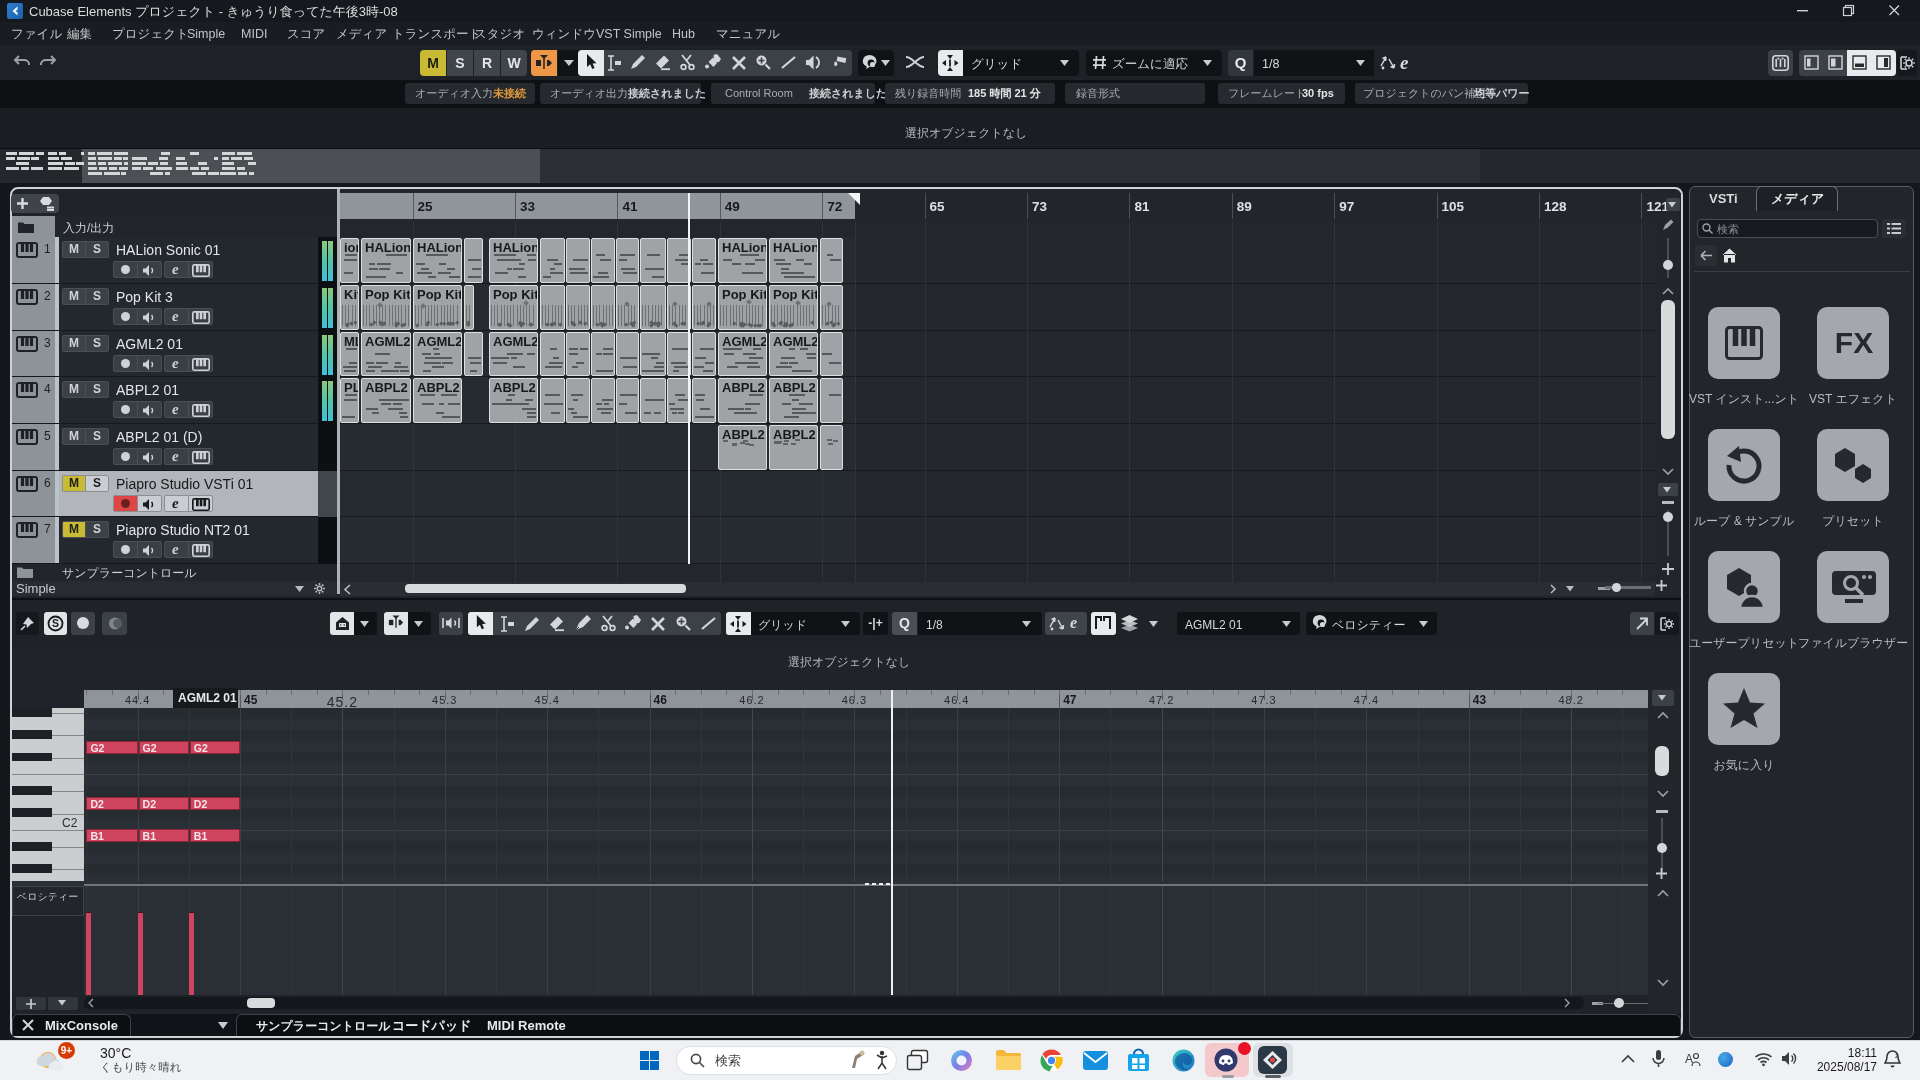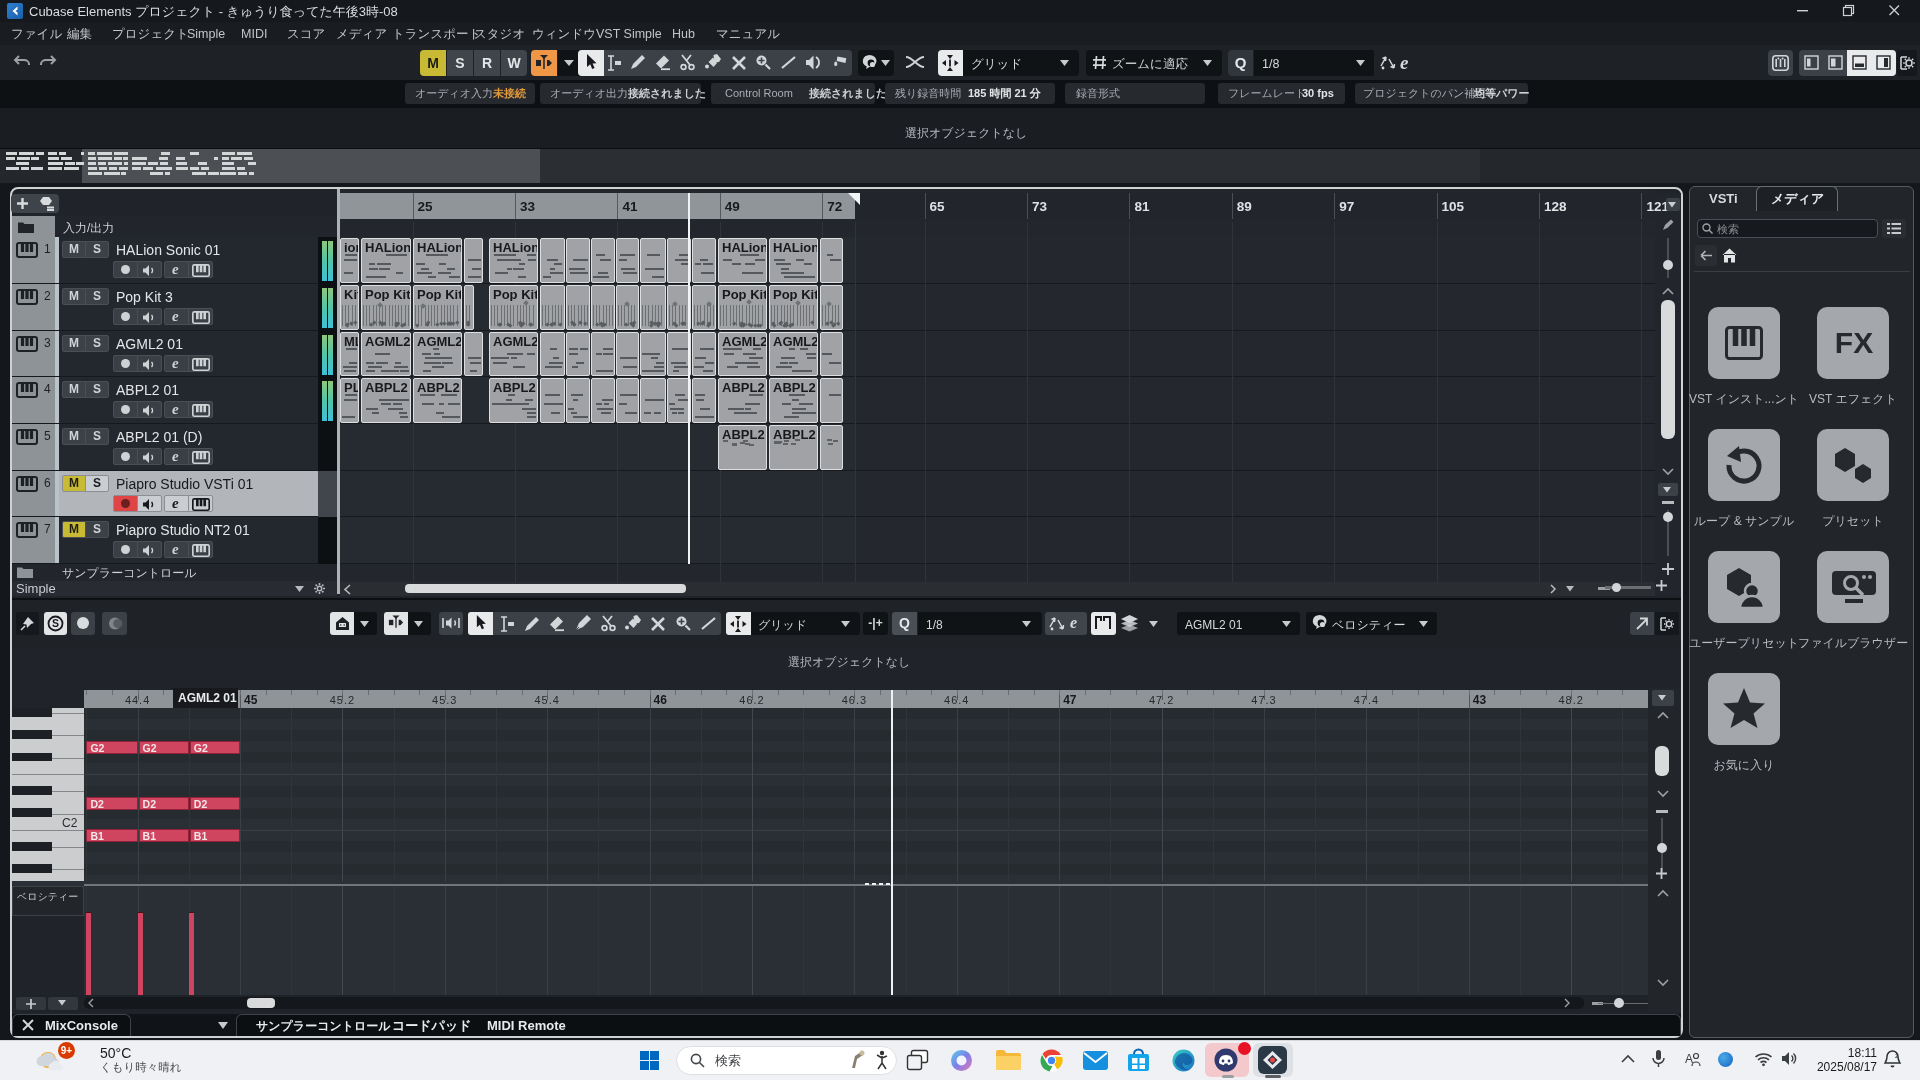"45.2" div { font-size: 11px -> 14px }
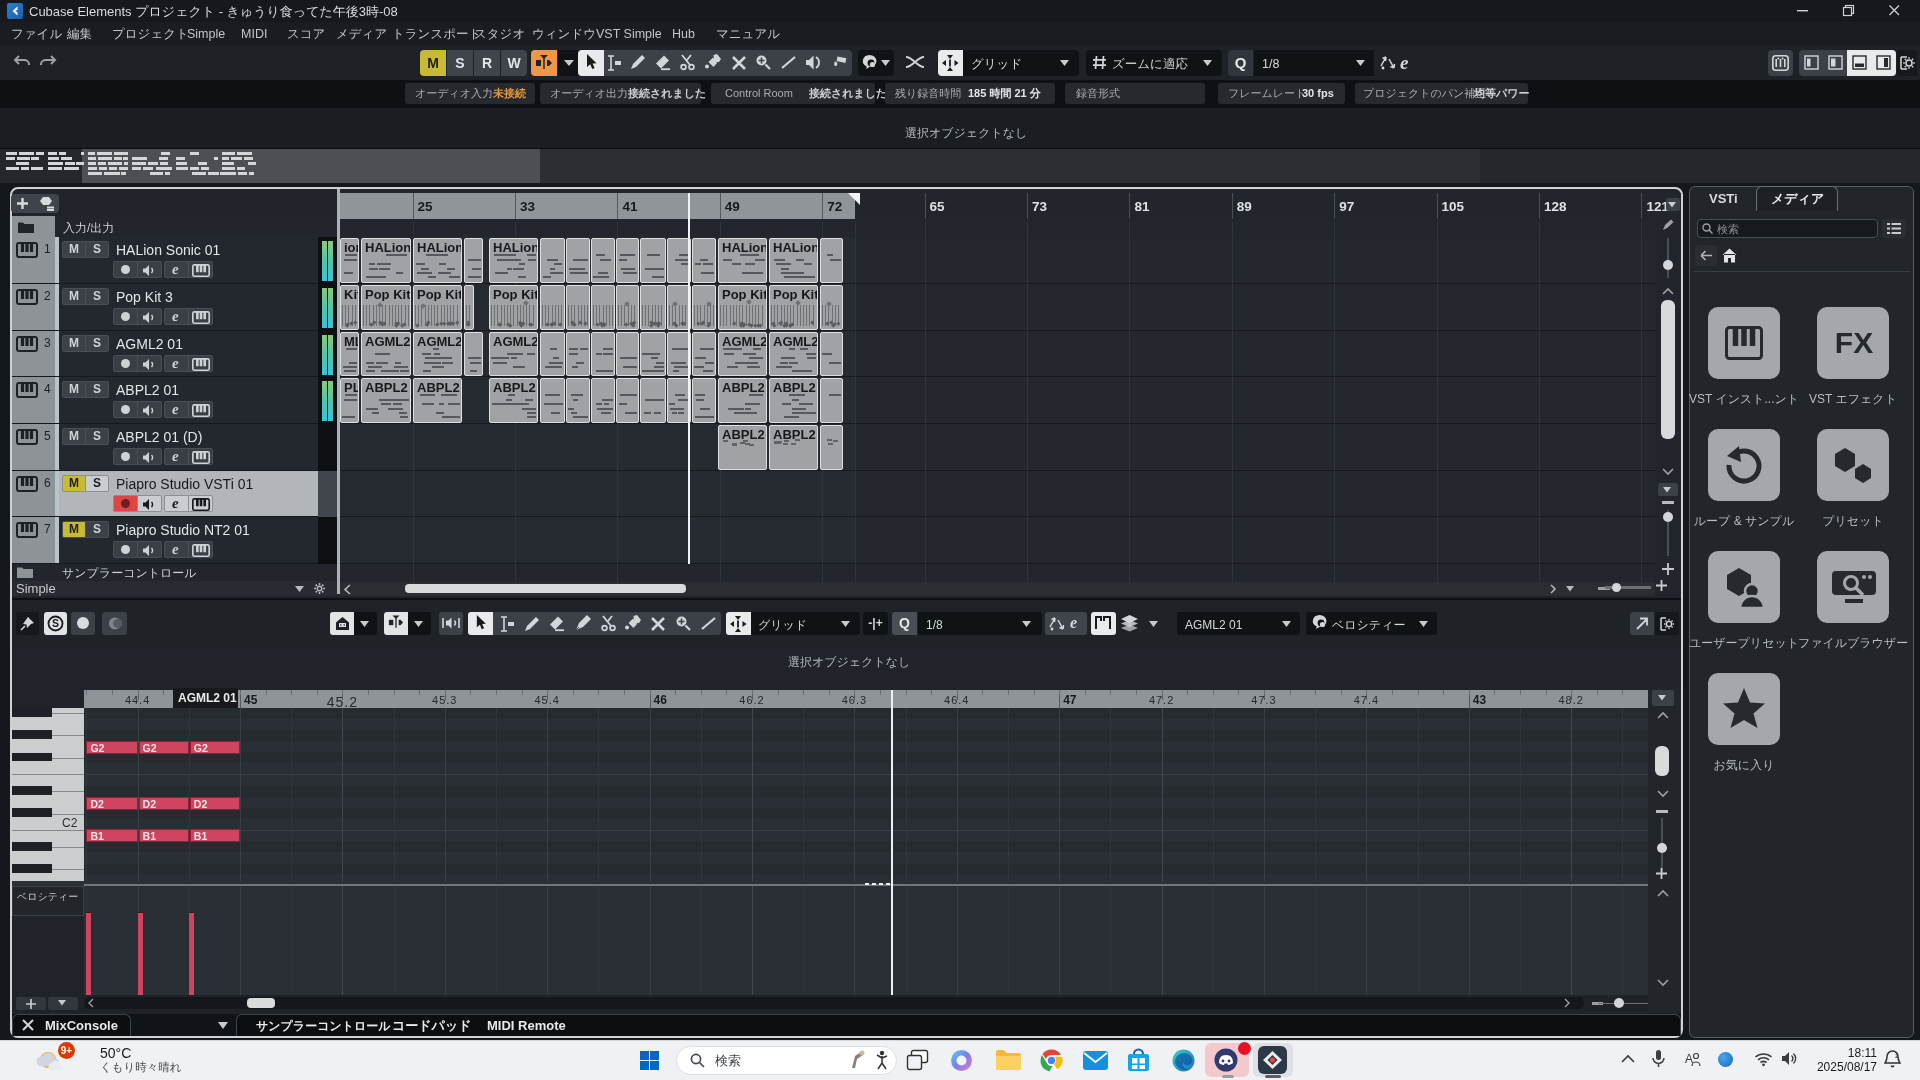"50°C" div { text: 50 -> 30 }
